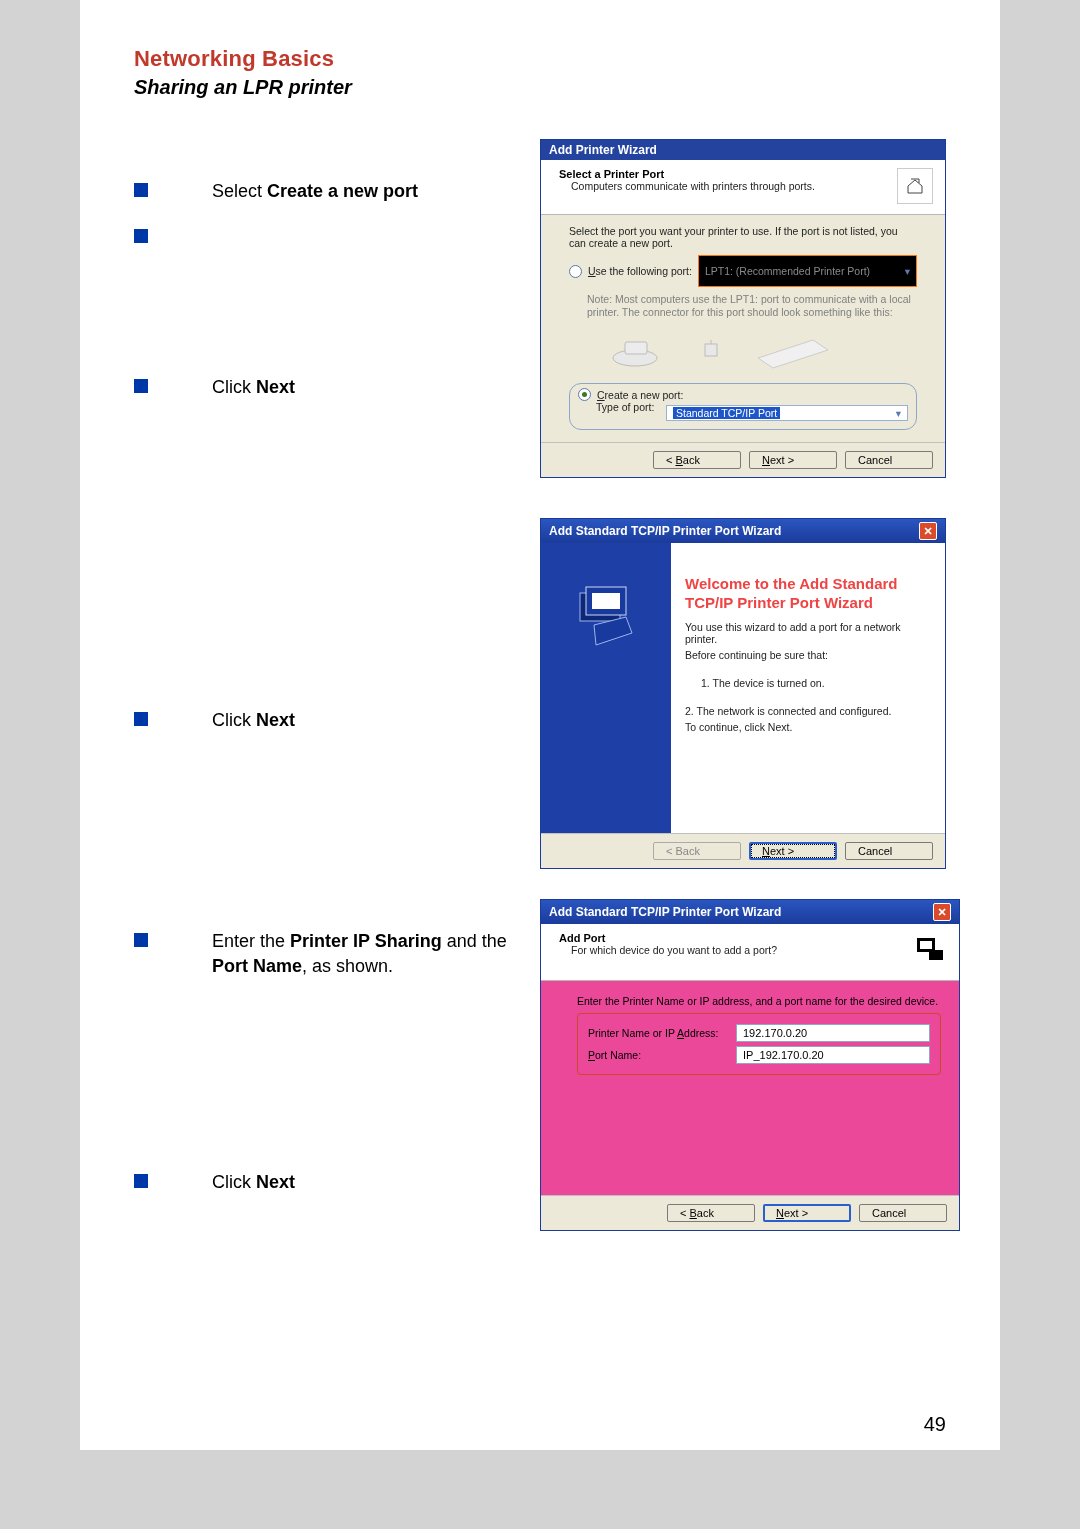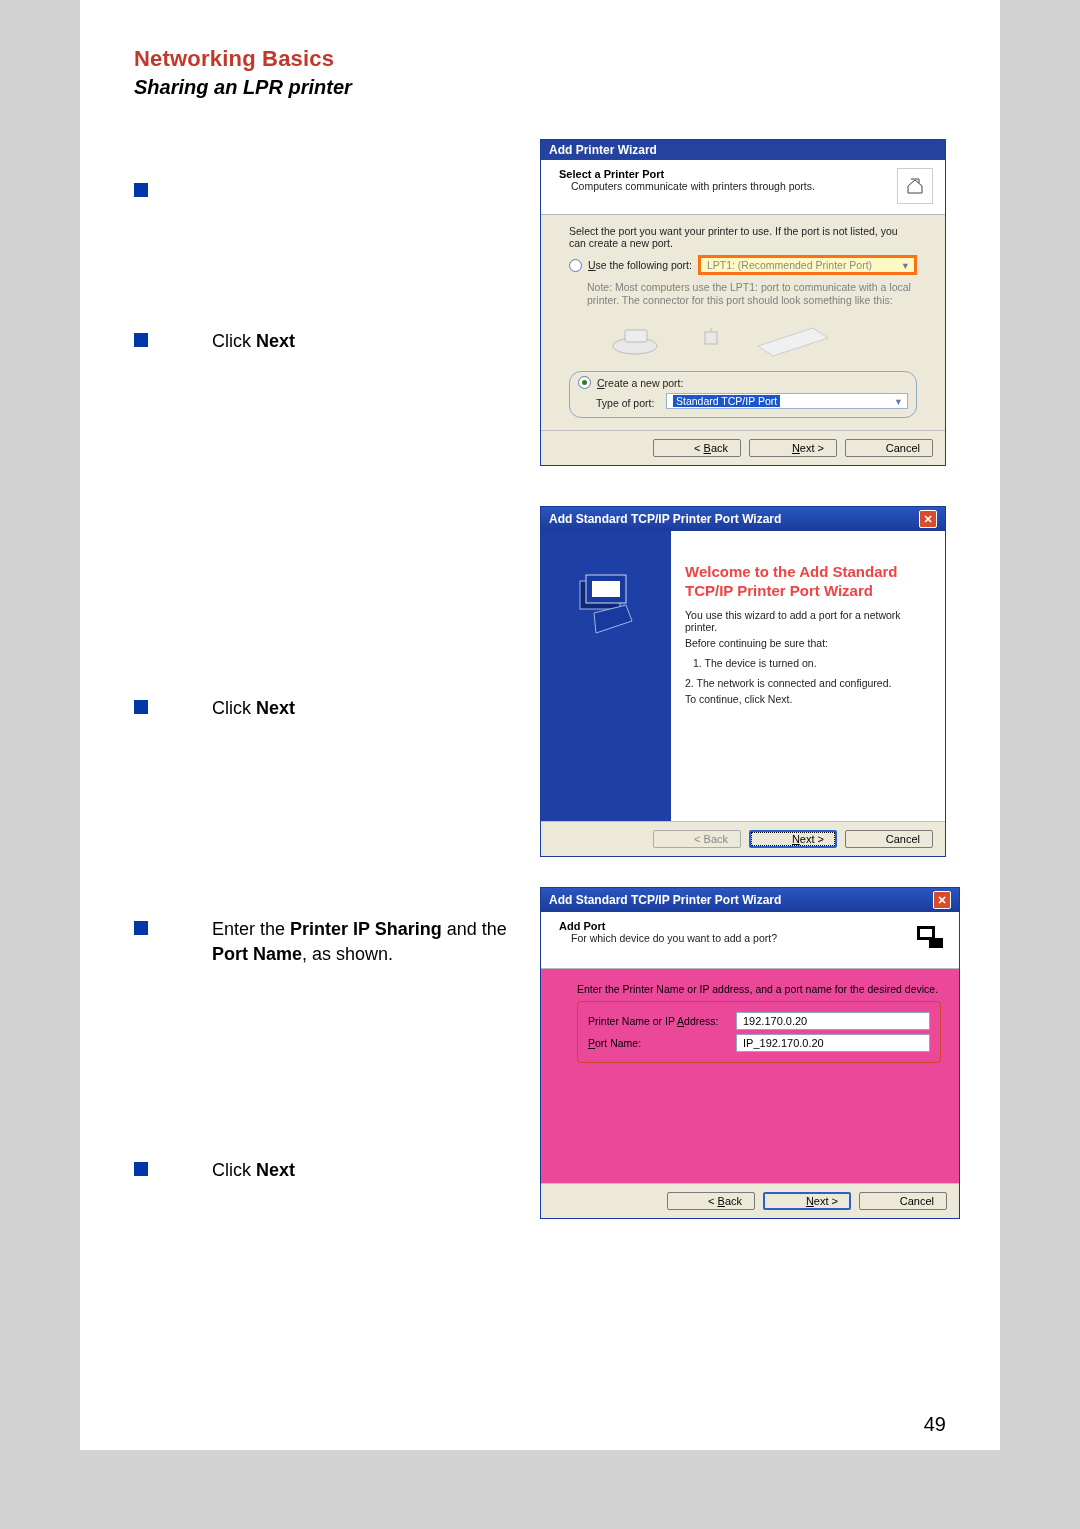"Select Create a new port" div.bullet-line { html: none -> <div> <div></div> <div> <span>Select </span><b>Create a new port</b> </div> </div> }
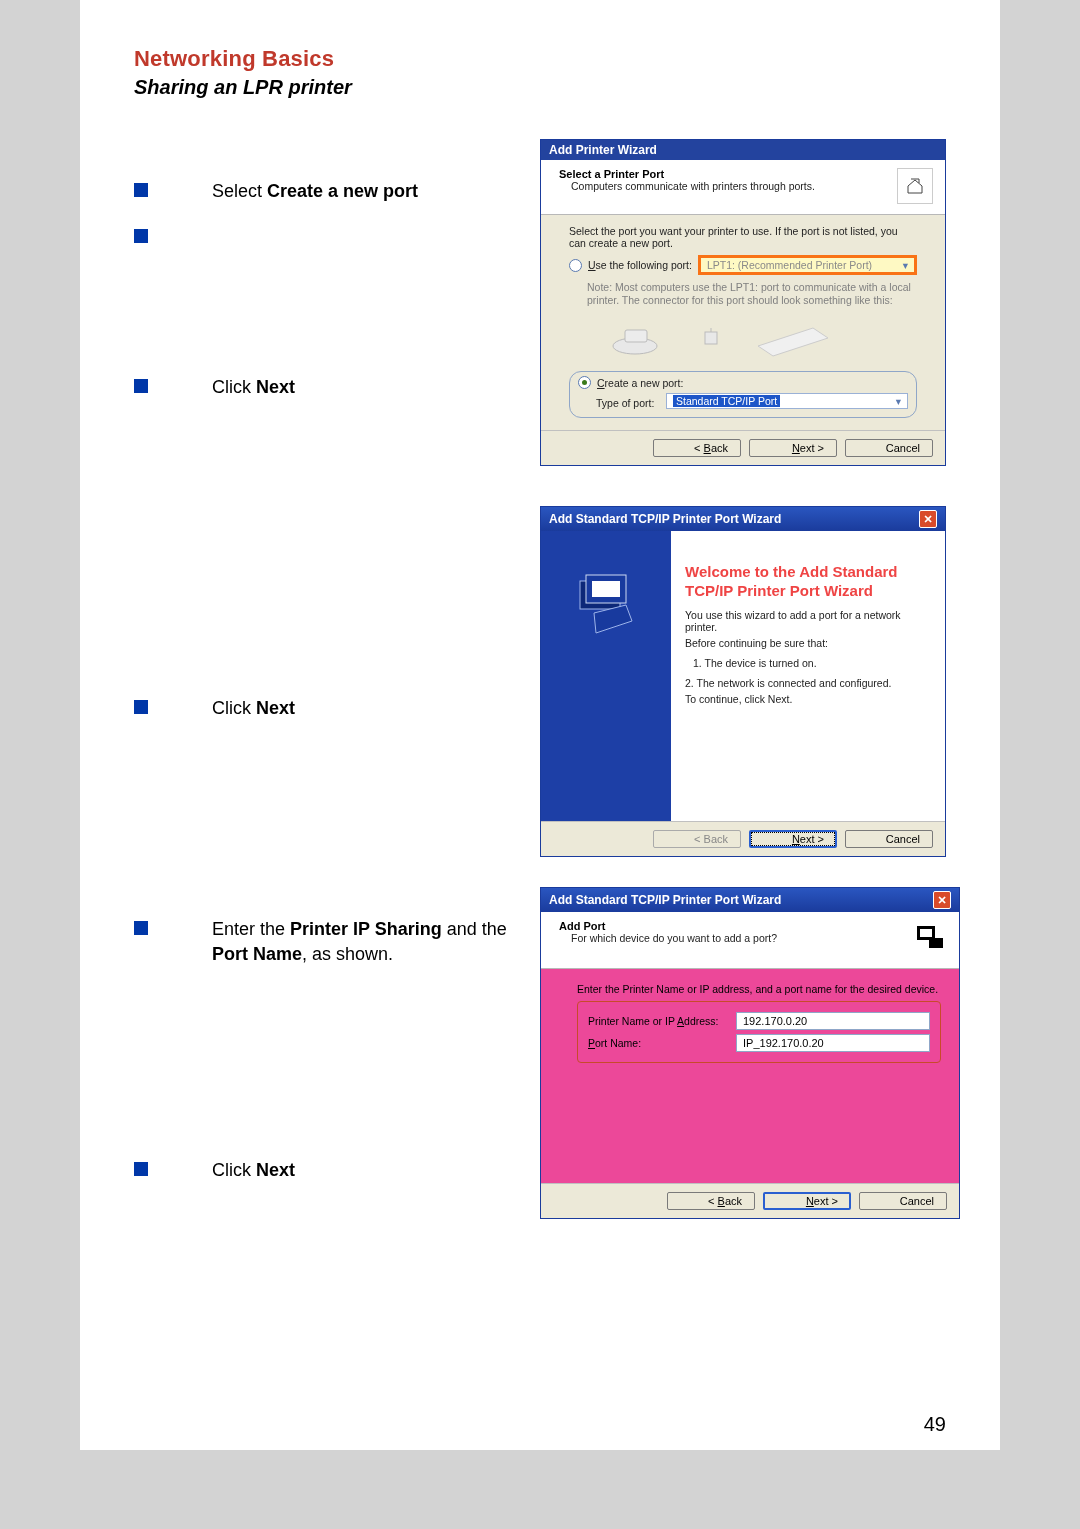"LPT1: (Recommended Printer Port)" .sel1 { background: #fef9c3 -> #000000; border: 3px solid #f97316 -> 1px solid #f97316; padding: 1px 6px -> 9px 6px }
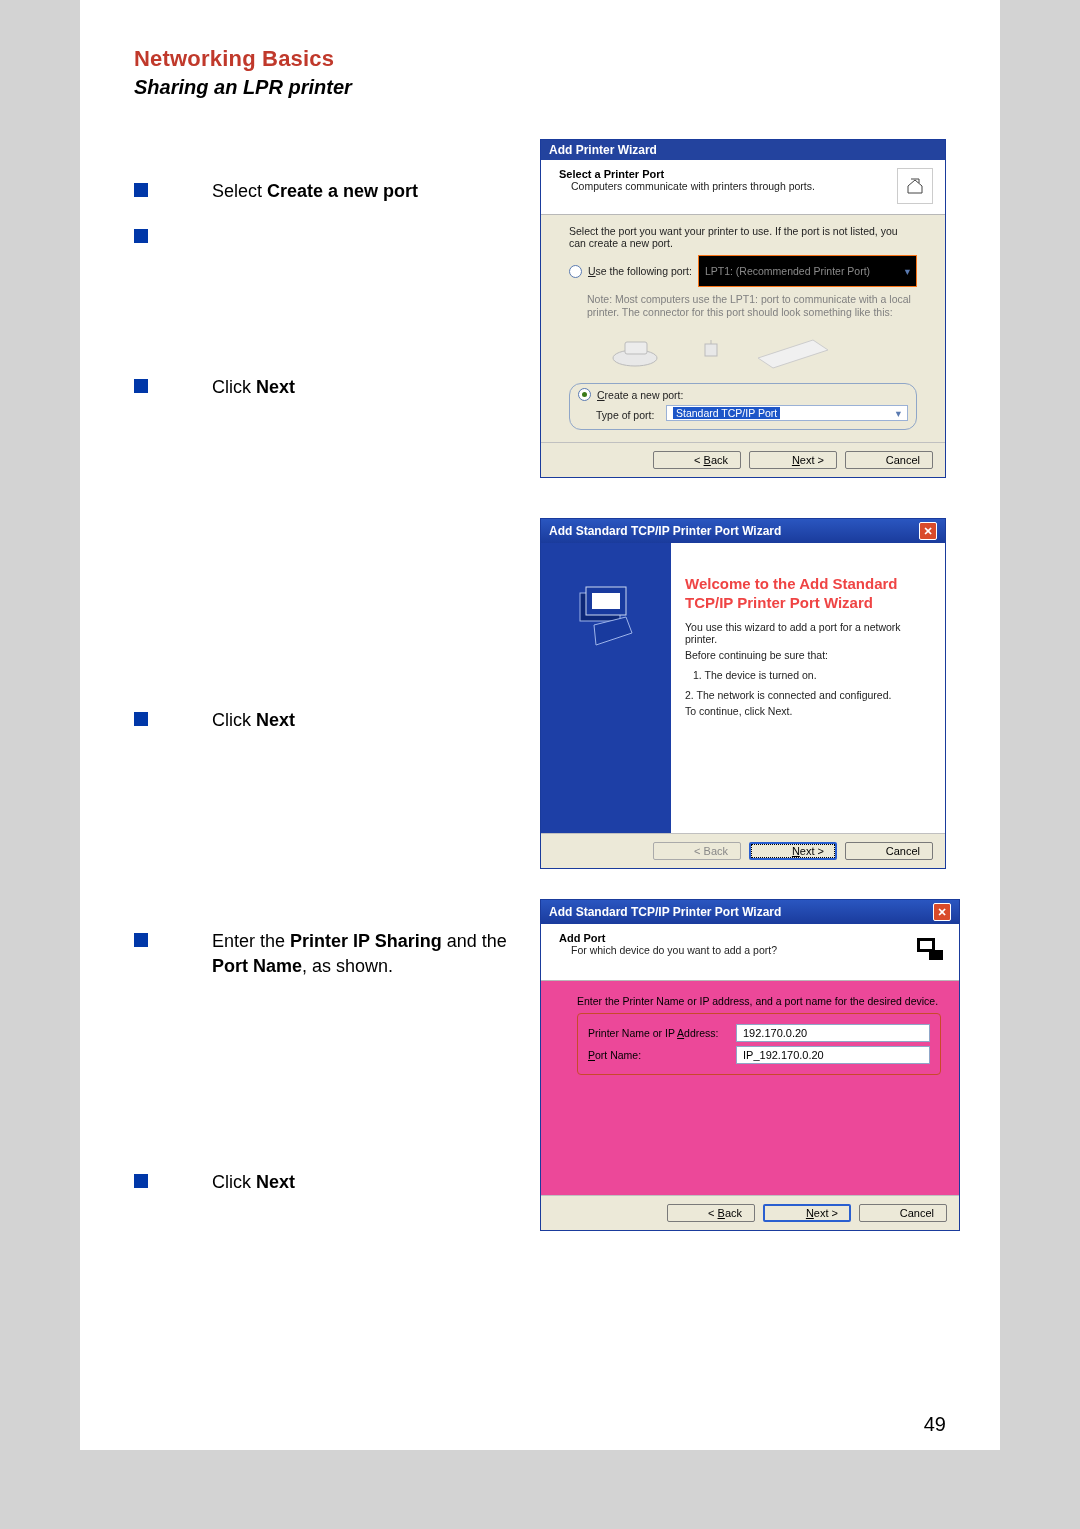"Type of port:" div { align-items: flex-end -> flex-start }
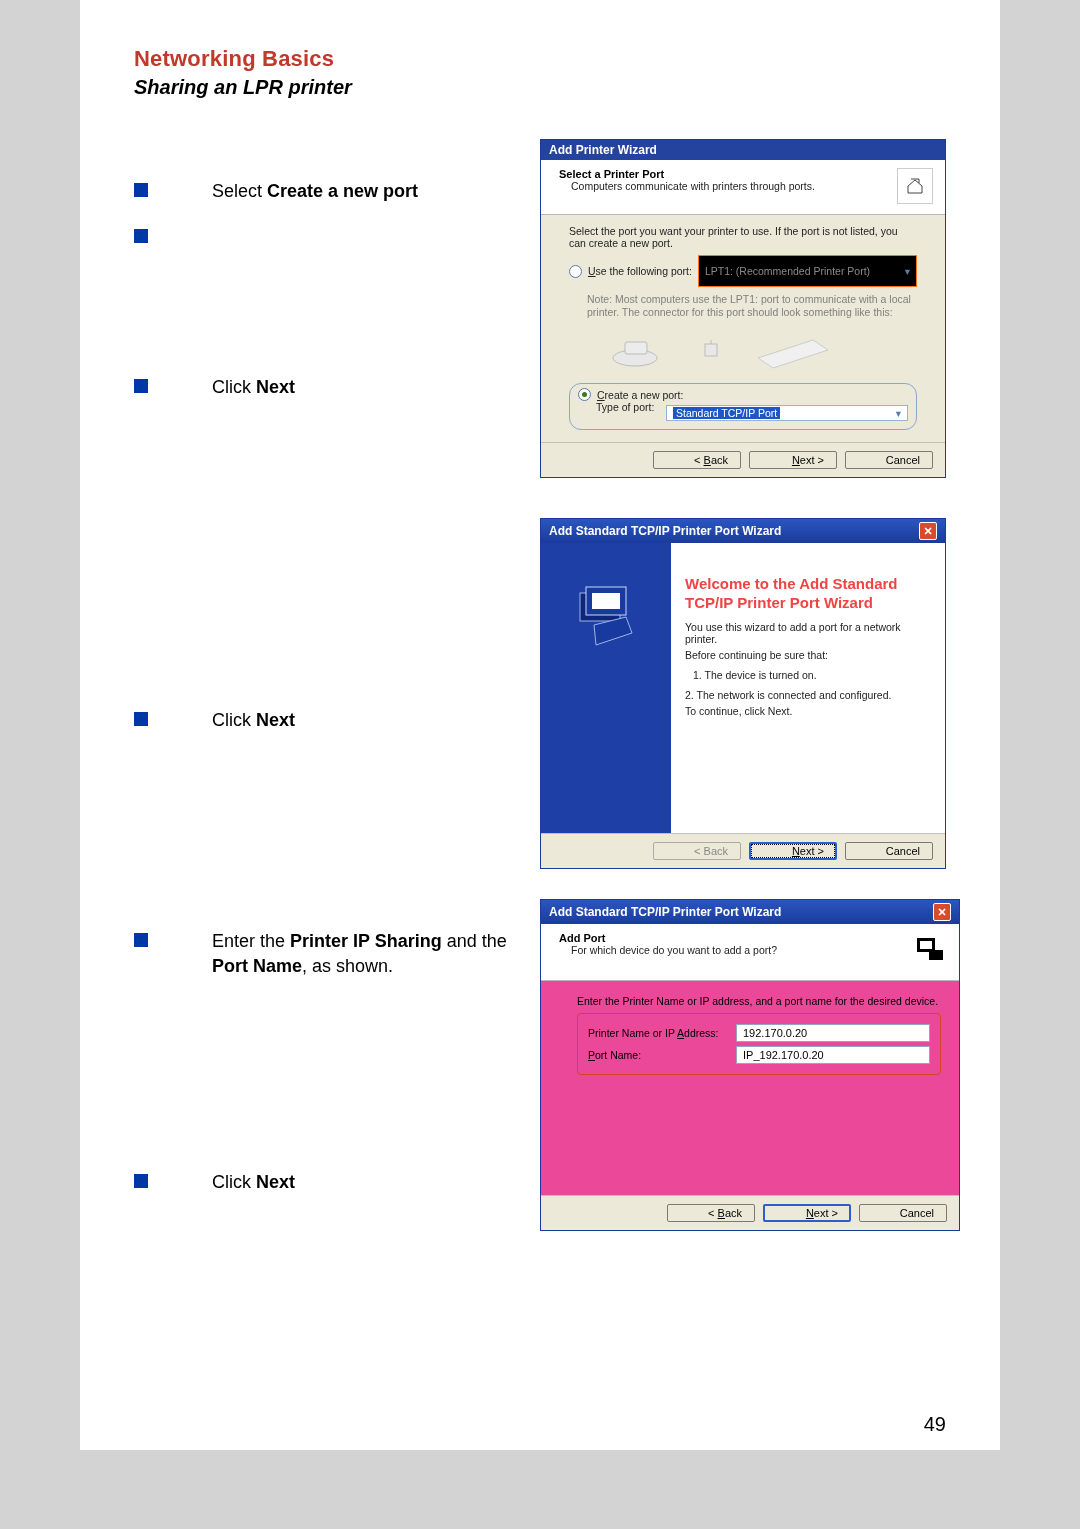"< Back" .wbtn { text-align: right -> left }
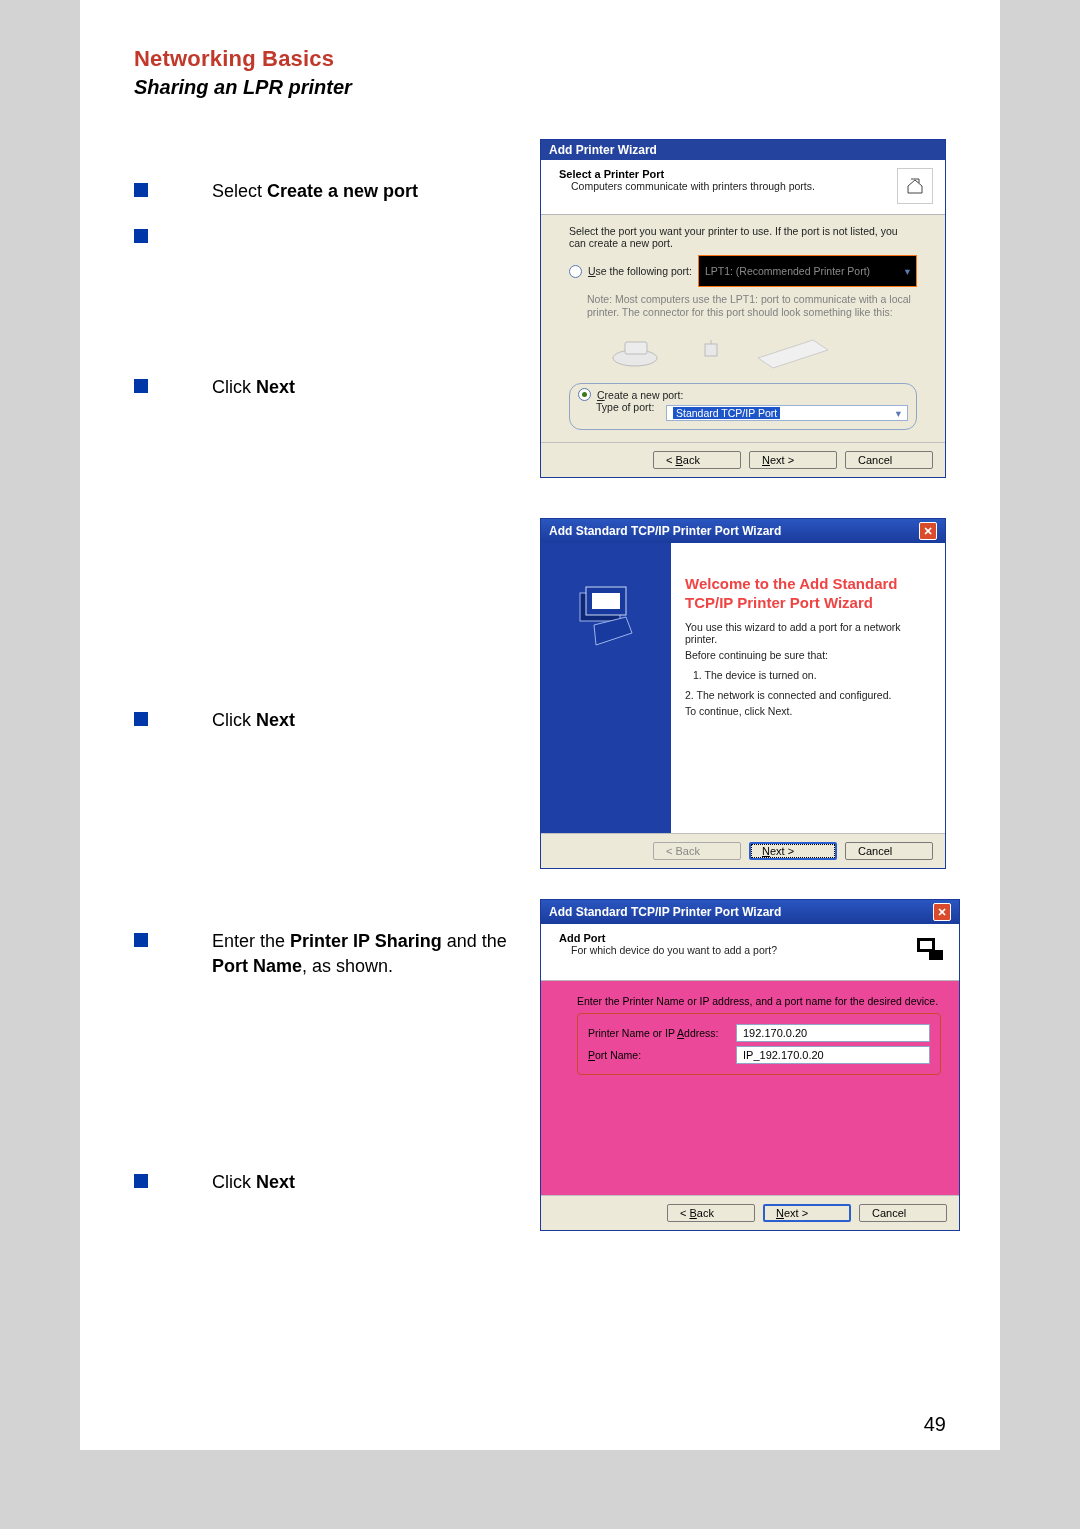"1. The device is turned" p { margin: 8px -> 16px }
